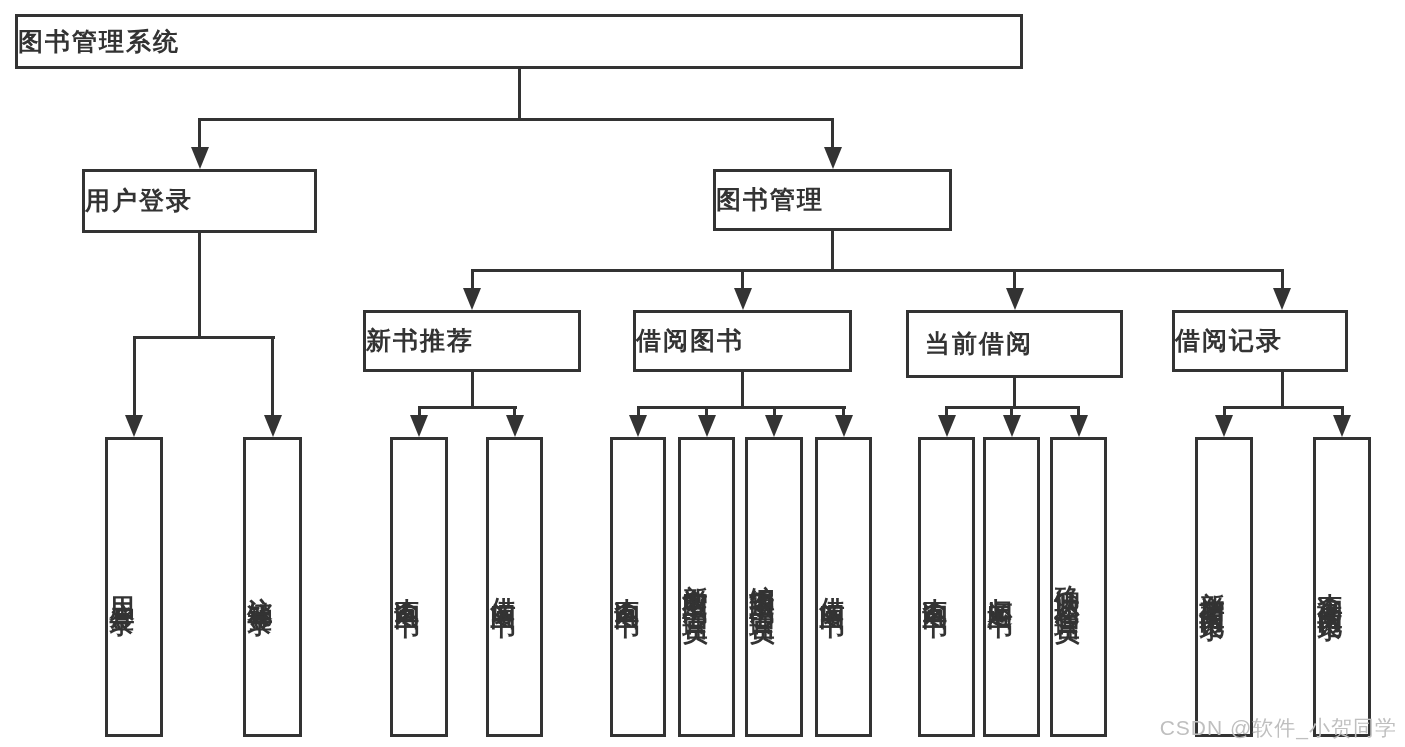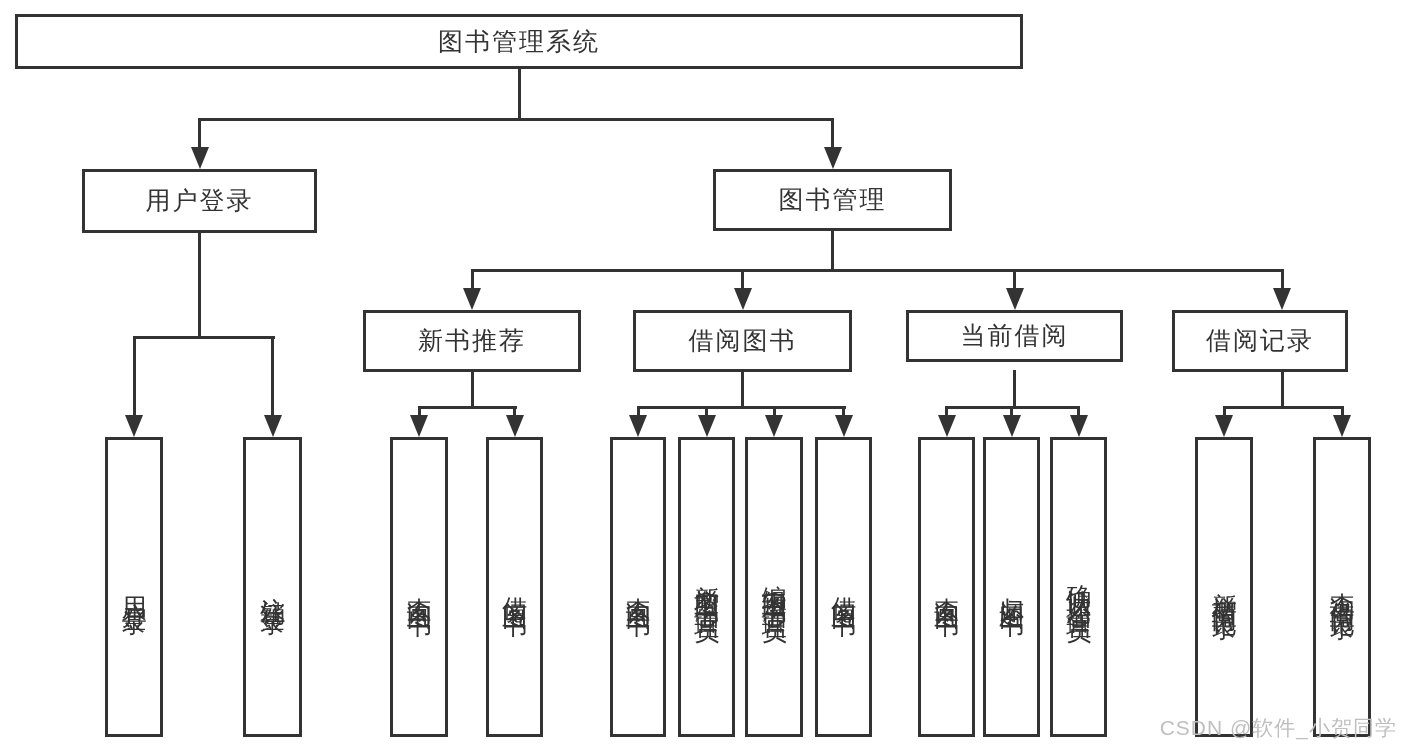"图书管理系统" .node { font-weight: none -> bold; justify-content: center -> none }
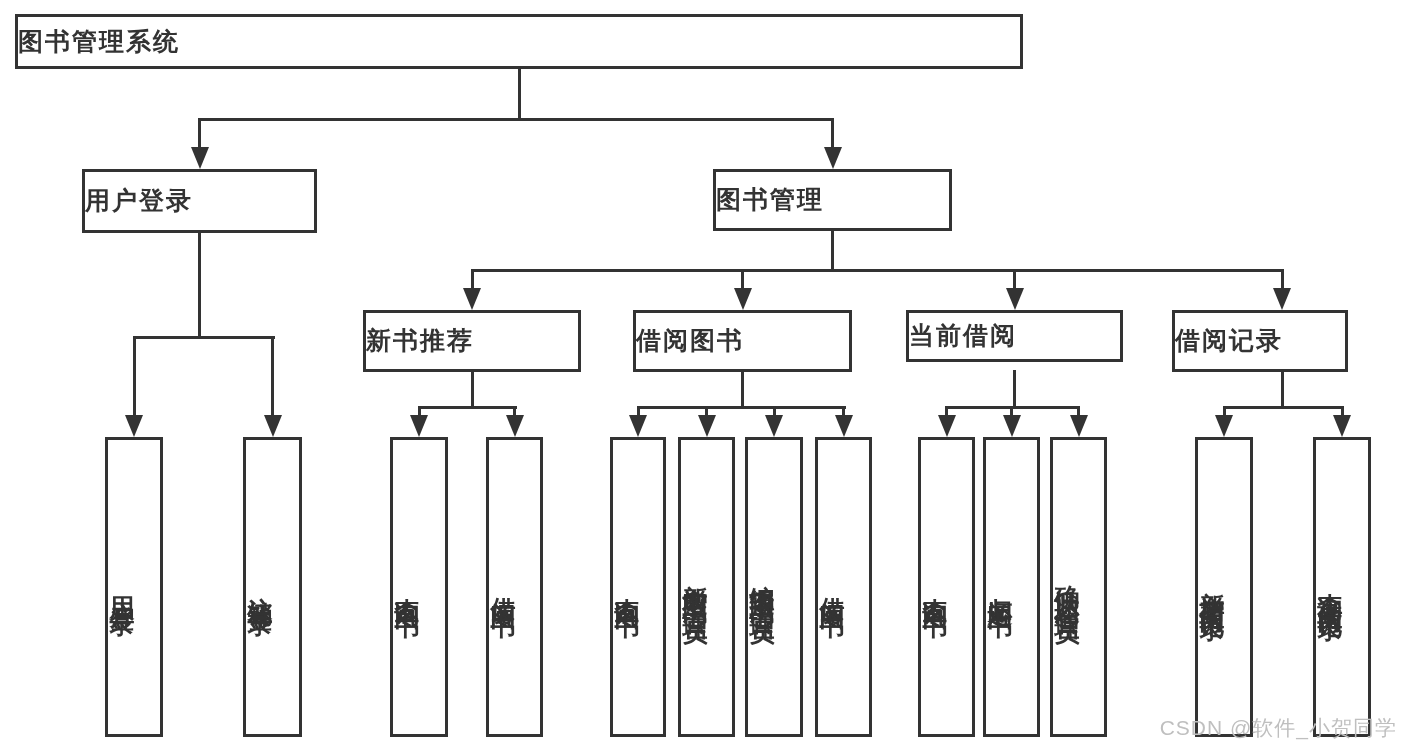"当前借阅" div.node { height: 52px -> 68px; padding-left: none -> 16px }
